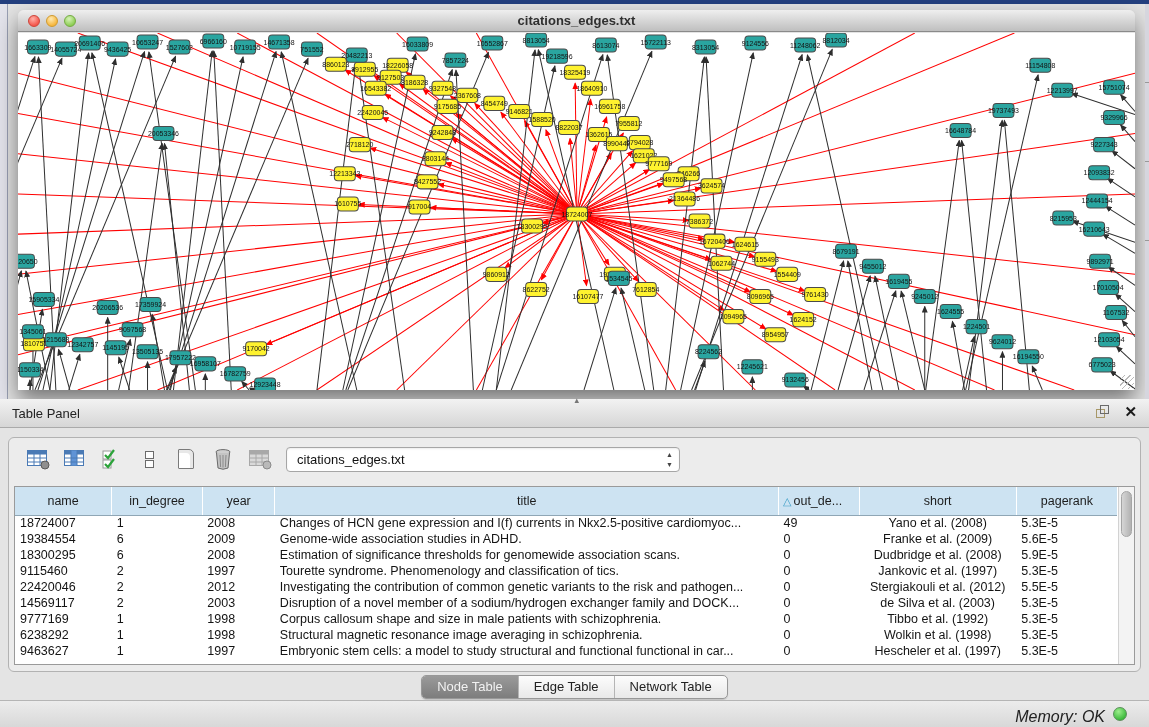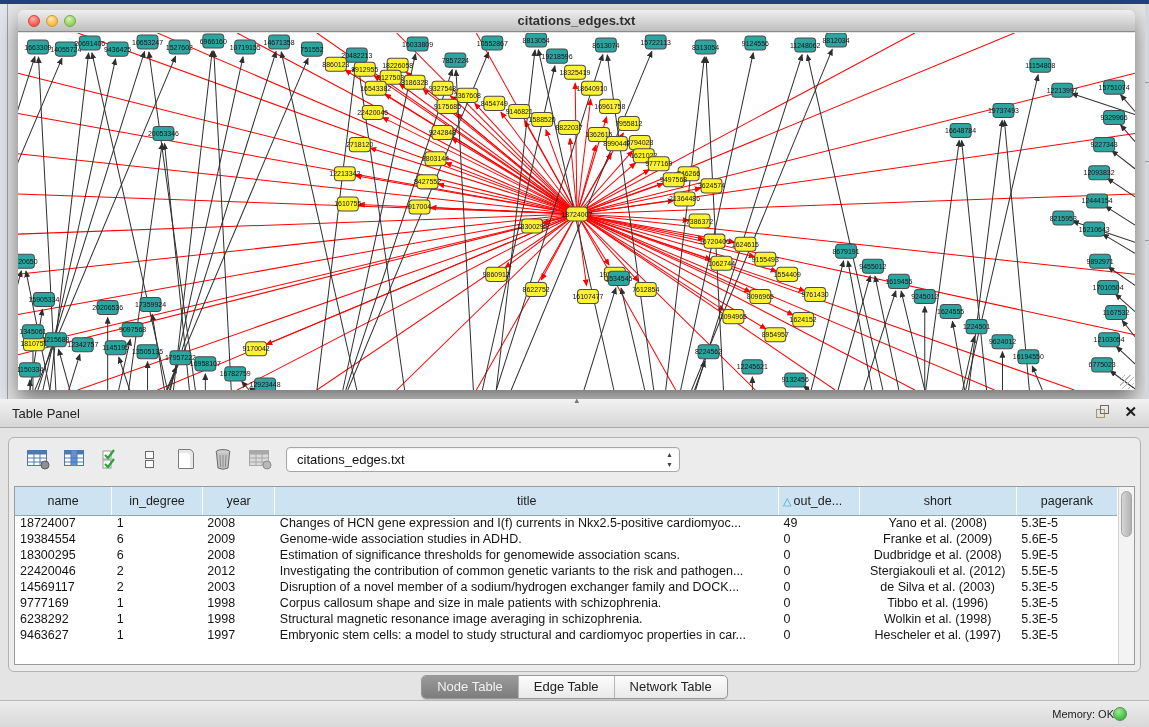"9115460" tr { html: none -> <tr> <td>9115460</td> <td>2</td> <td>1997</td> <td>Tourette syndrome. Phenomenology and classification of tics.</td> <td>0</td> <td>Jankovic et al. (1997)</td> <td>5.3E-5</td> </tr> }
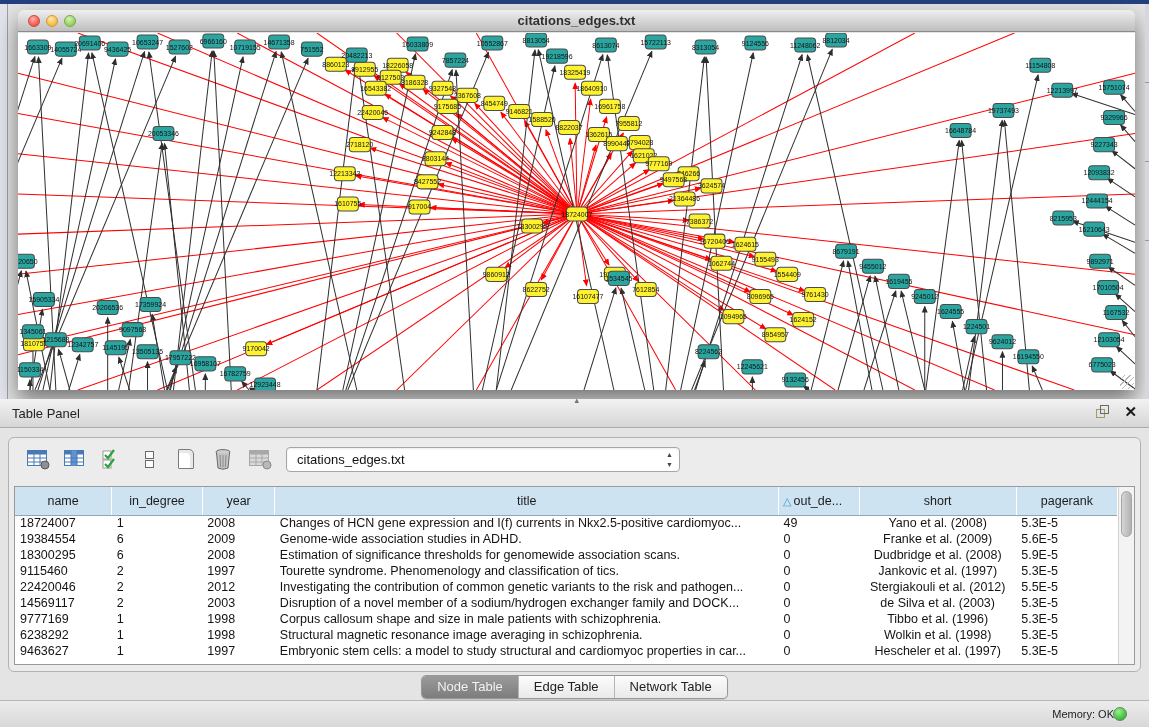"Tibbo et al. (1996)" td.ac { text: 1996 -> 1992 }
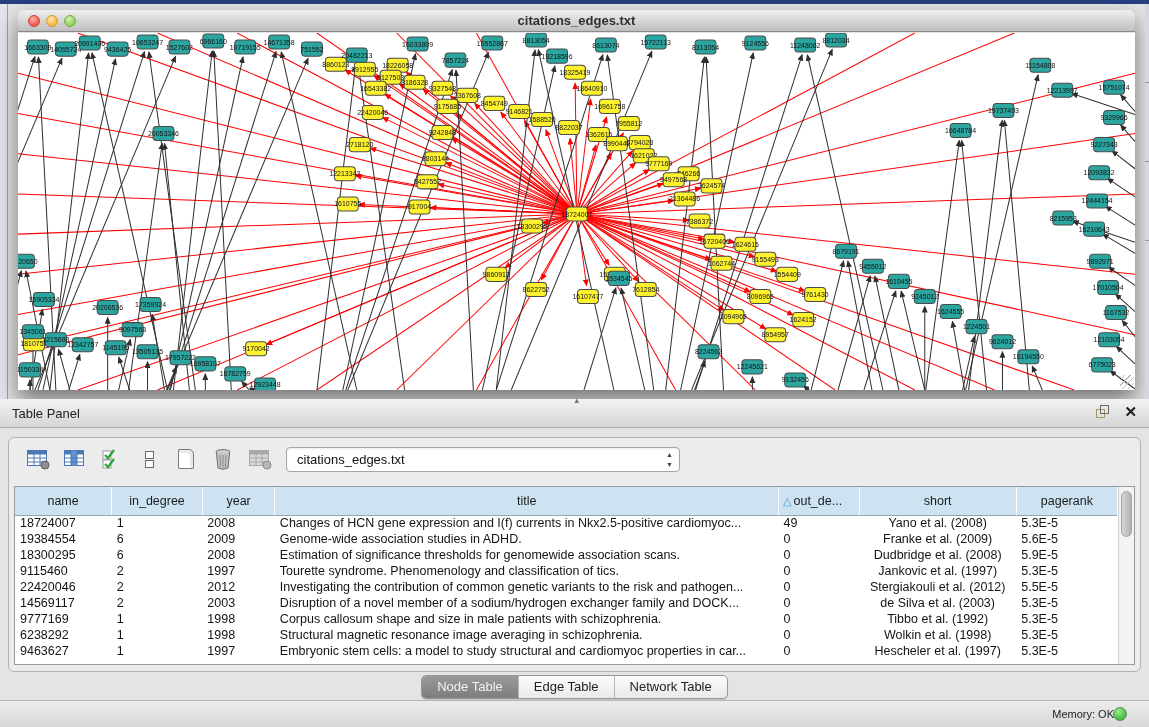"Embryonic stem cells: a model" td.al { text: cardiomyoc properties -> functional functional }
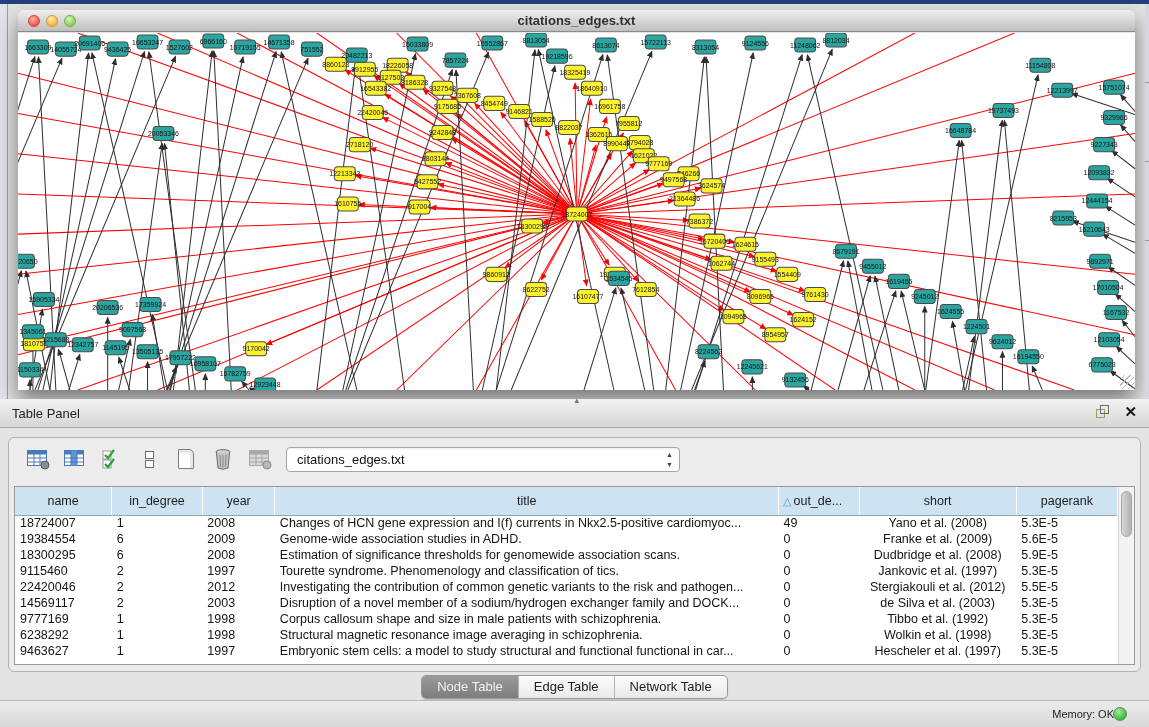"Memory: OK" .mem-label { font-size: 11px -> 16px; font-style: none -> italic; right: 35px -> 44px }
